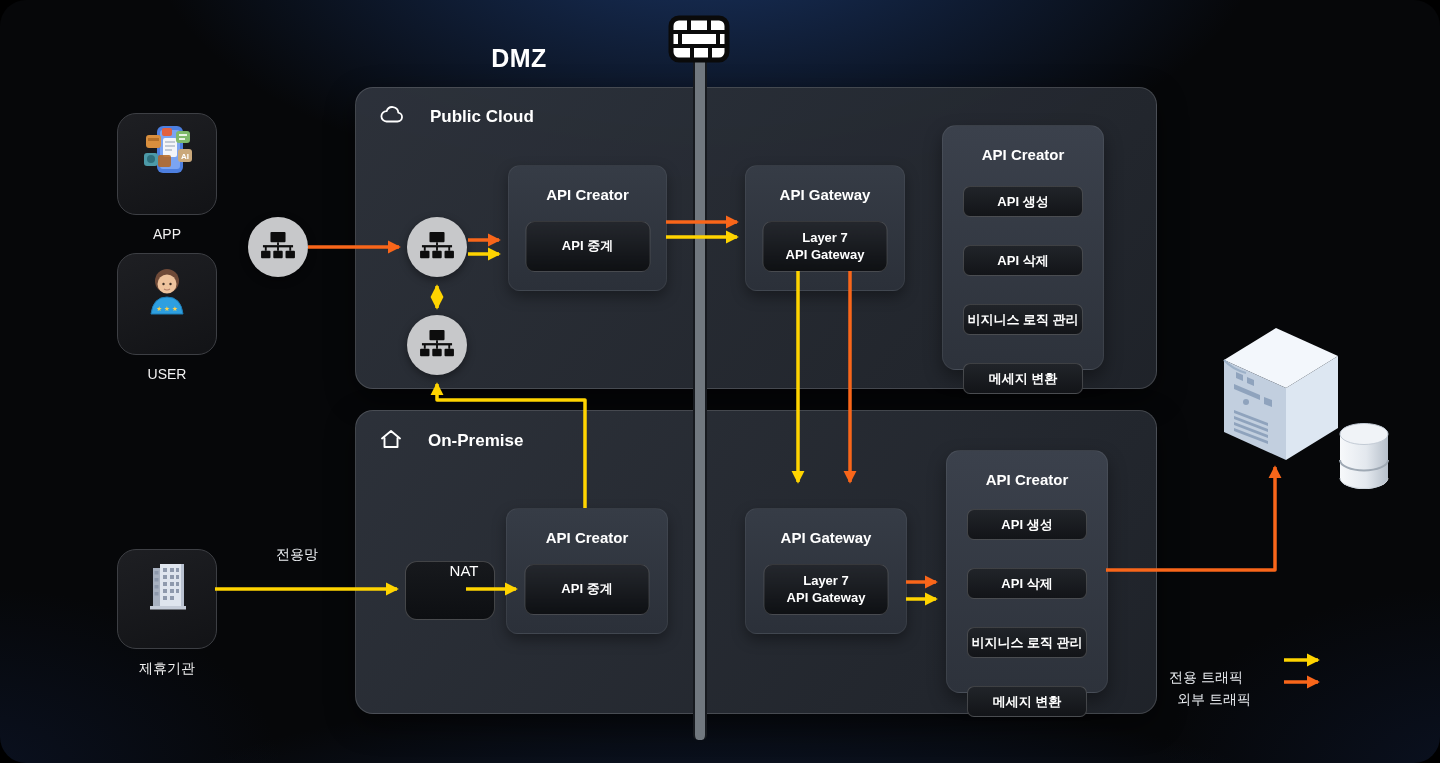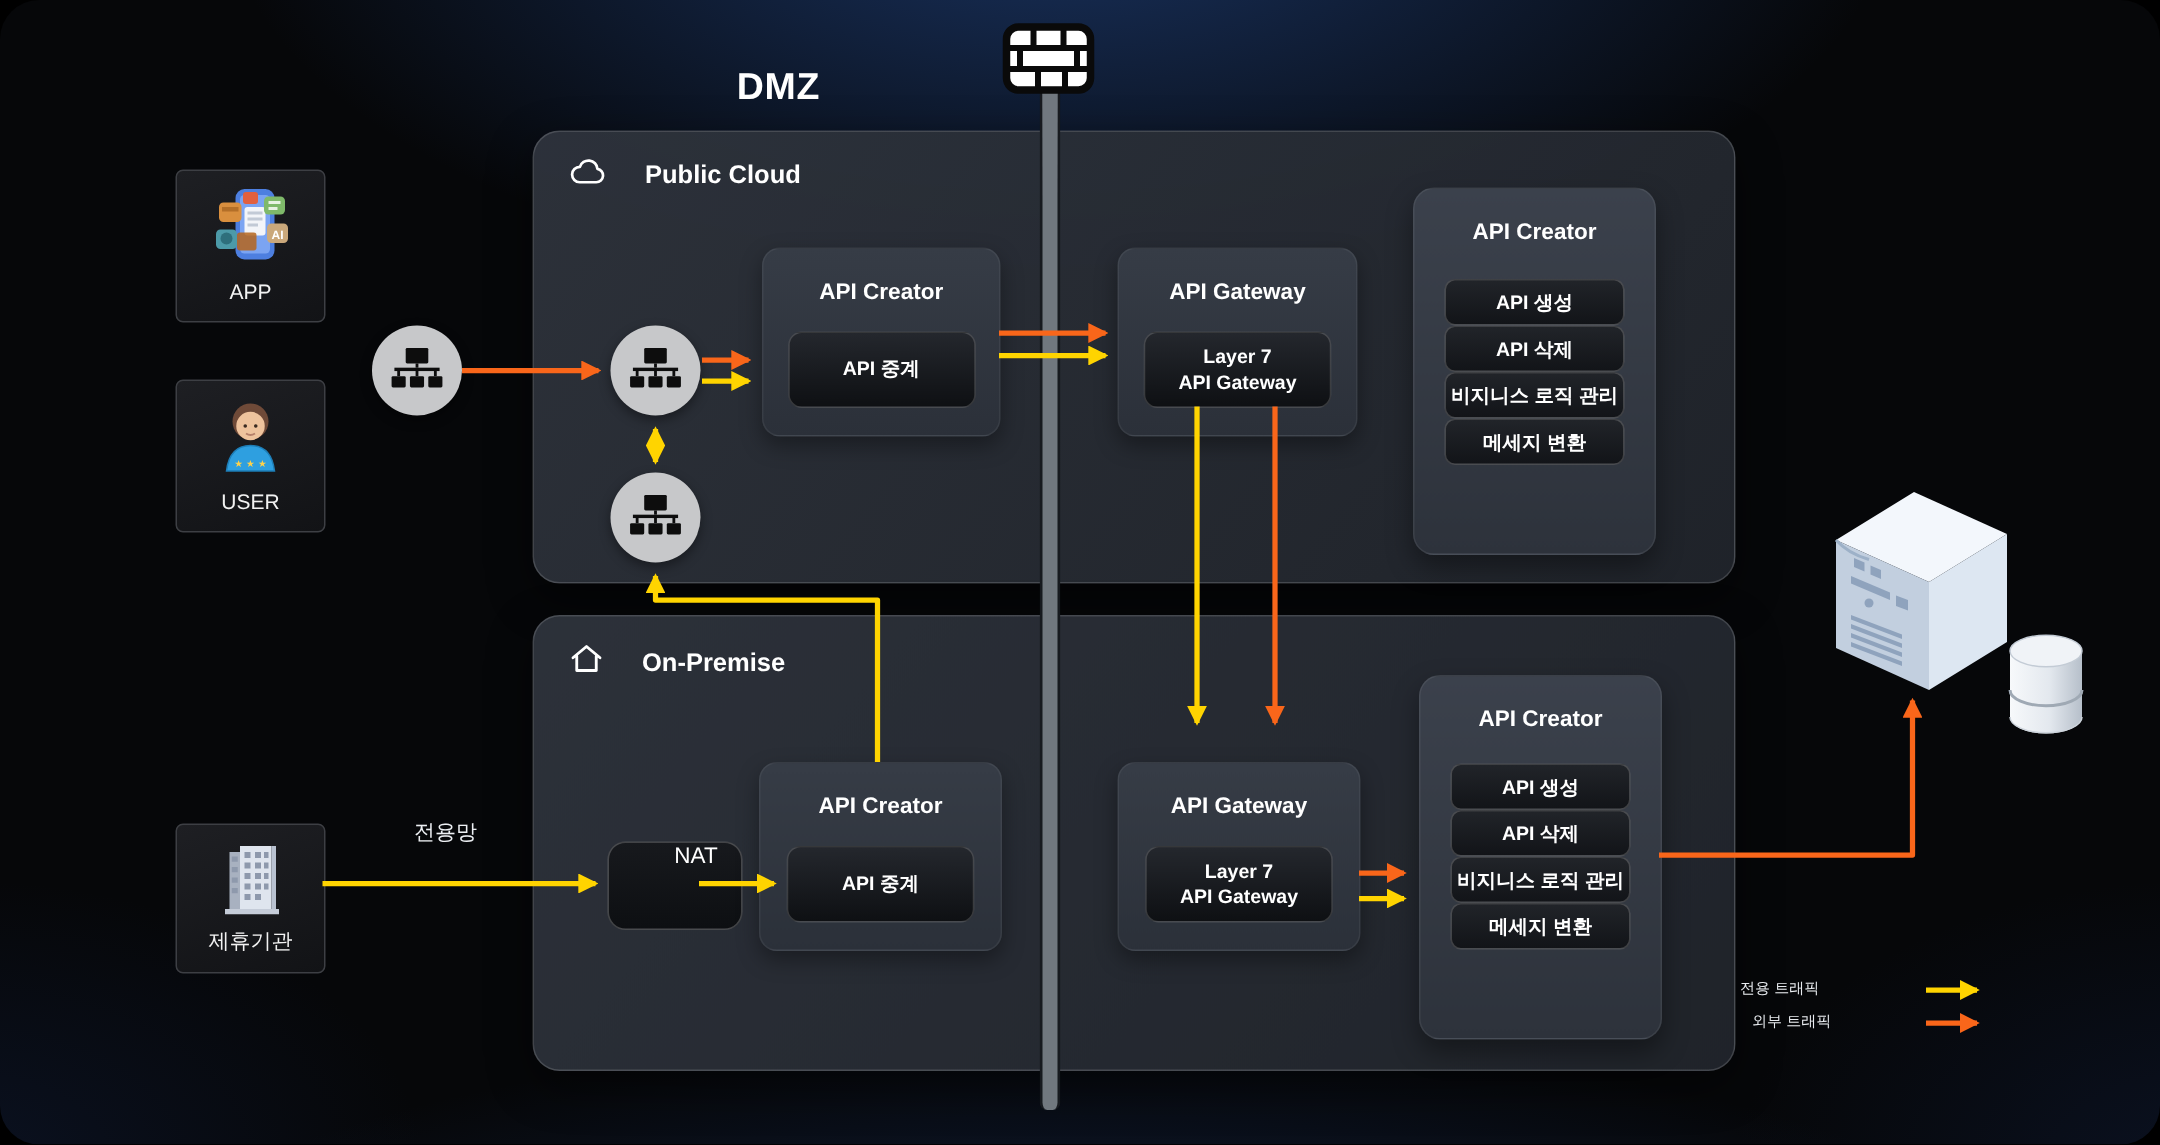"AI" .src { border-radius: 5px -> 19px; gap: none -> 42px }
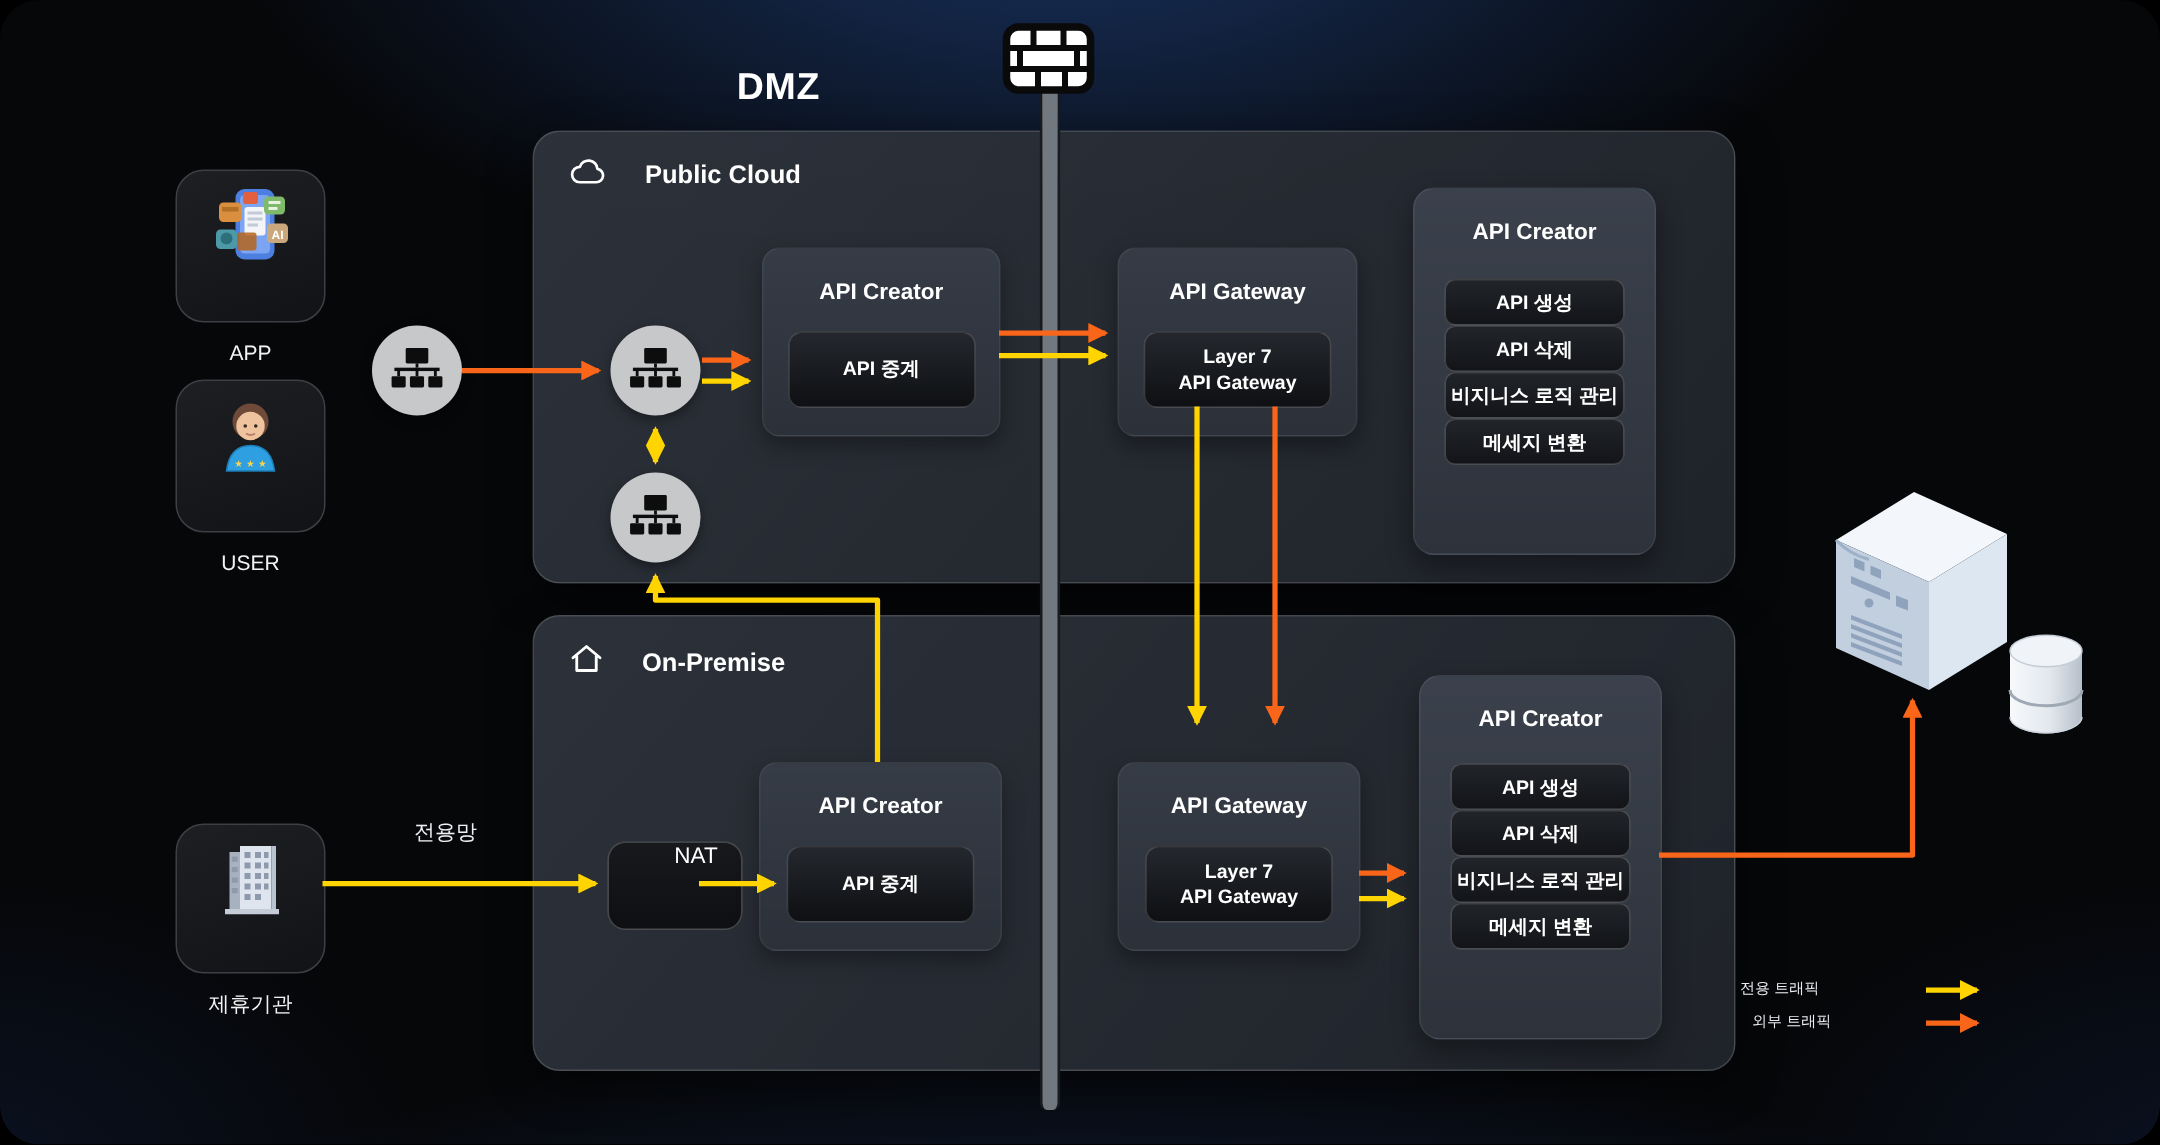"API 생성" .fn-list { gap: 0 -> 28px }
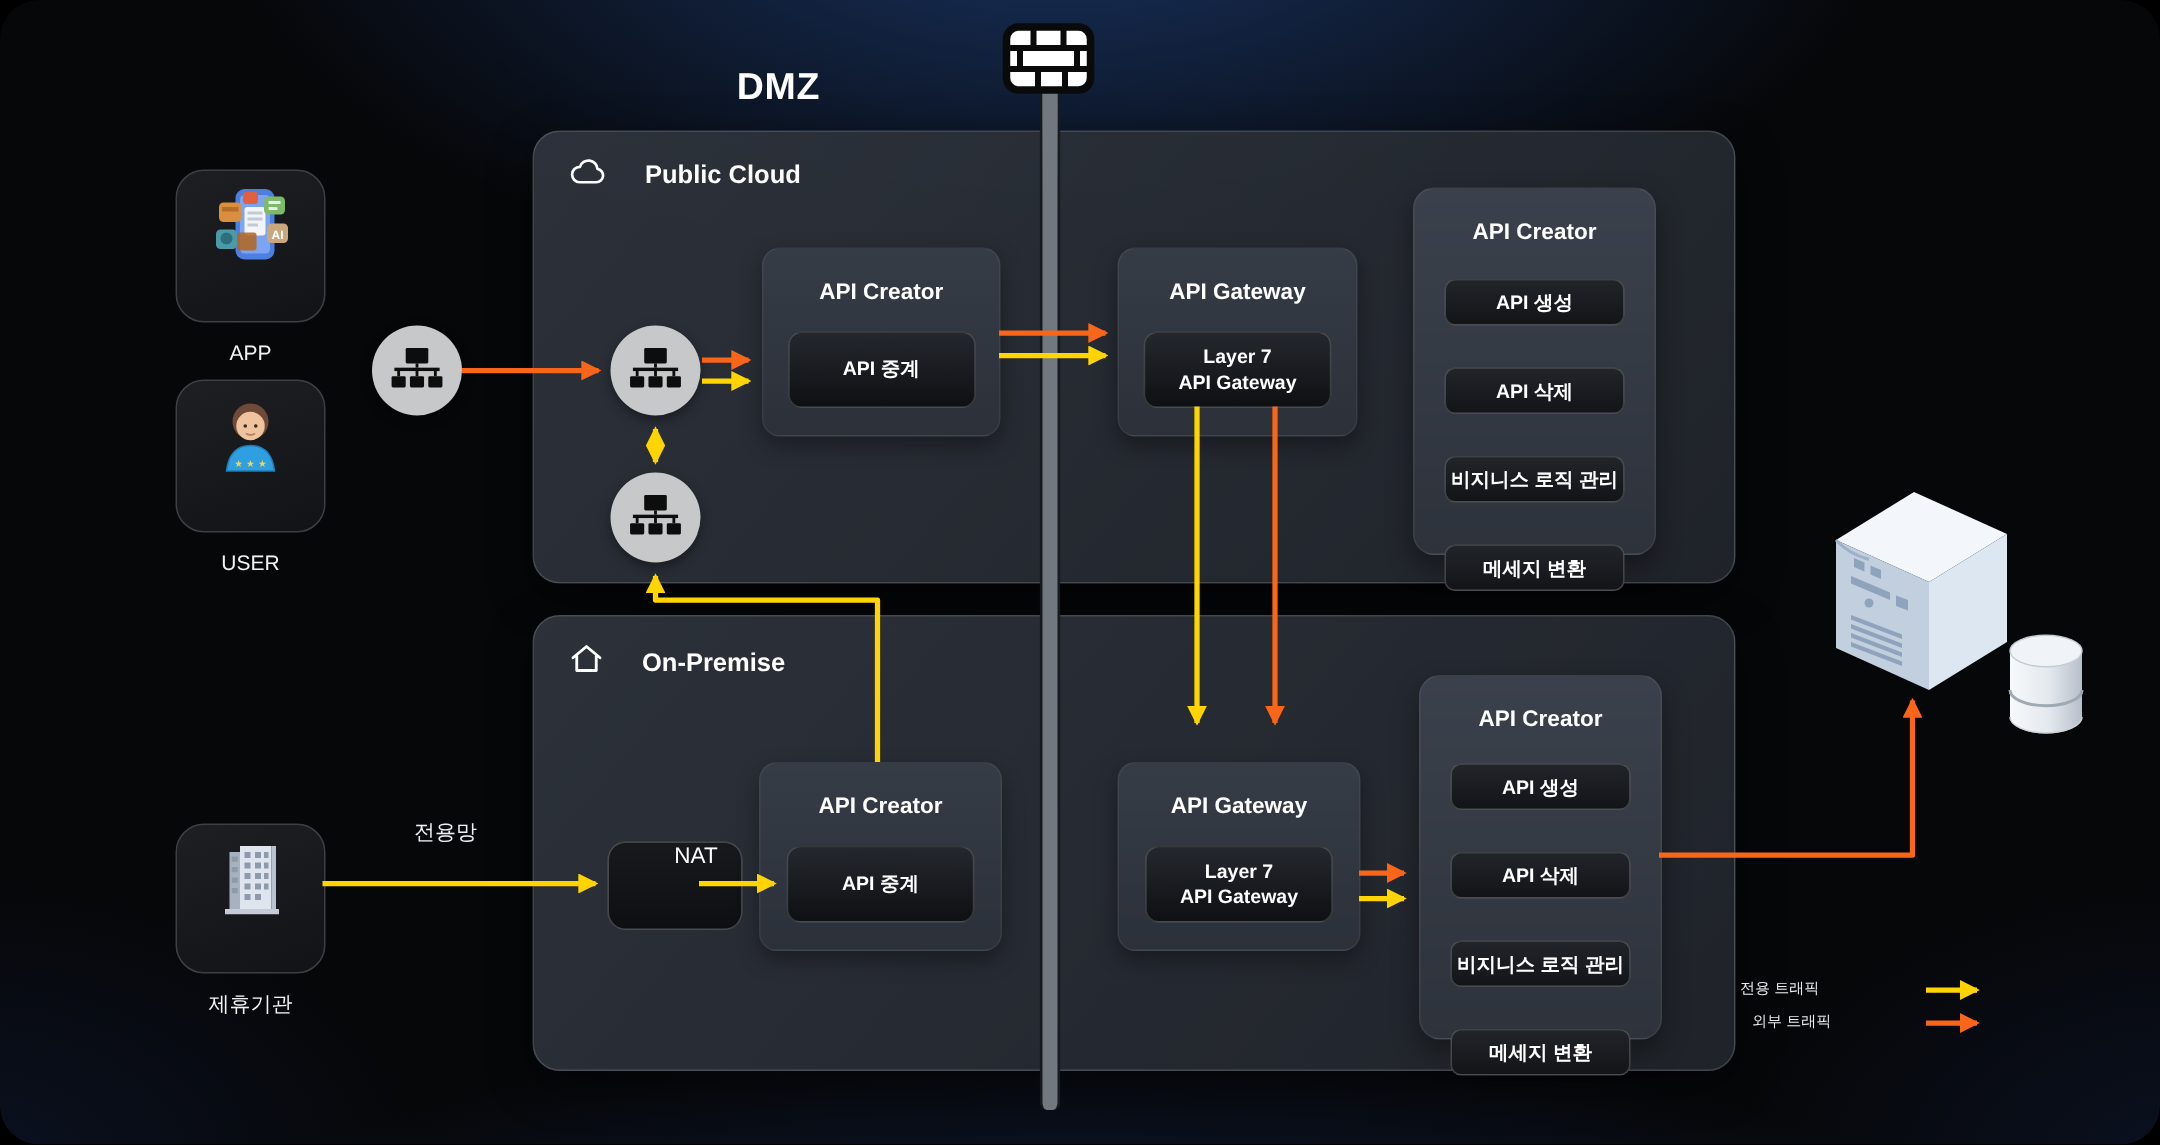"전용 트래픽" .legend-label { font-size: 10px -> 14px; margin-top: none -> 17px; text-align: left -> center }
